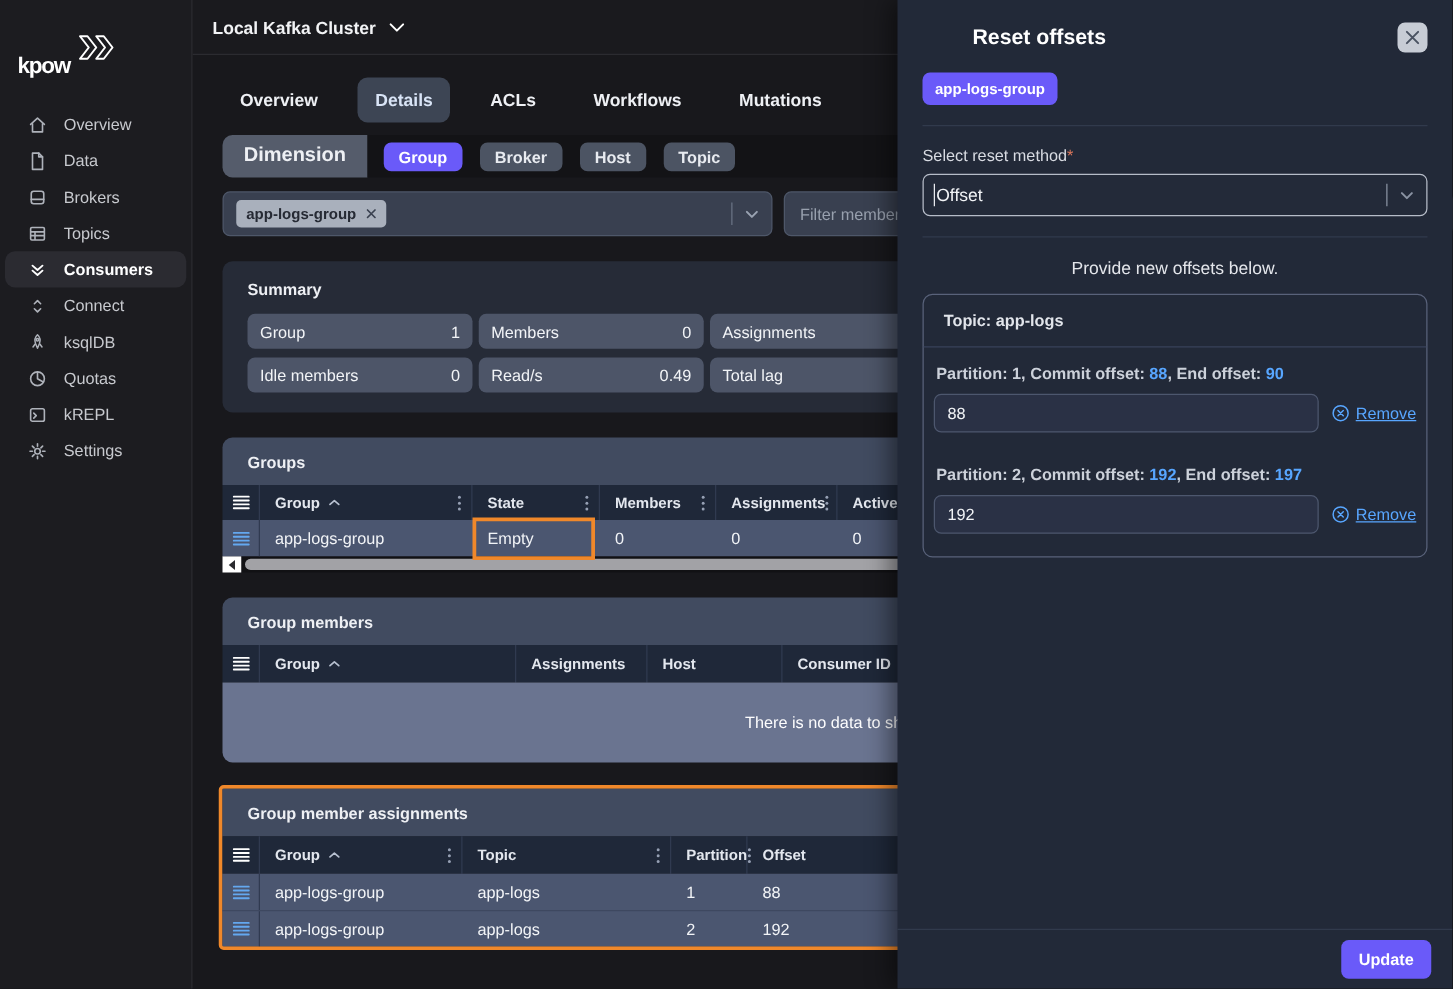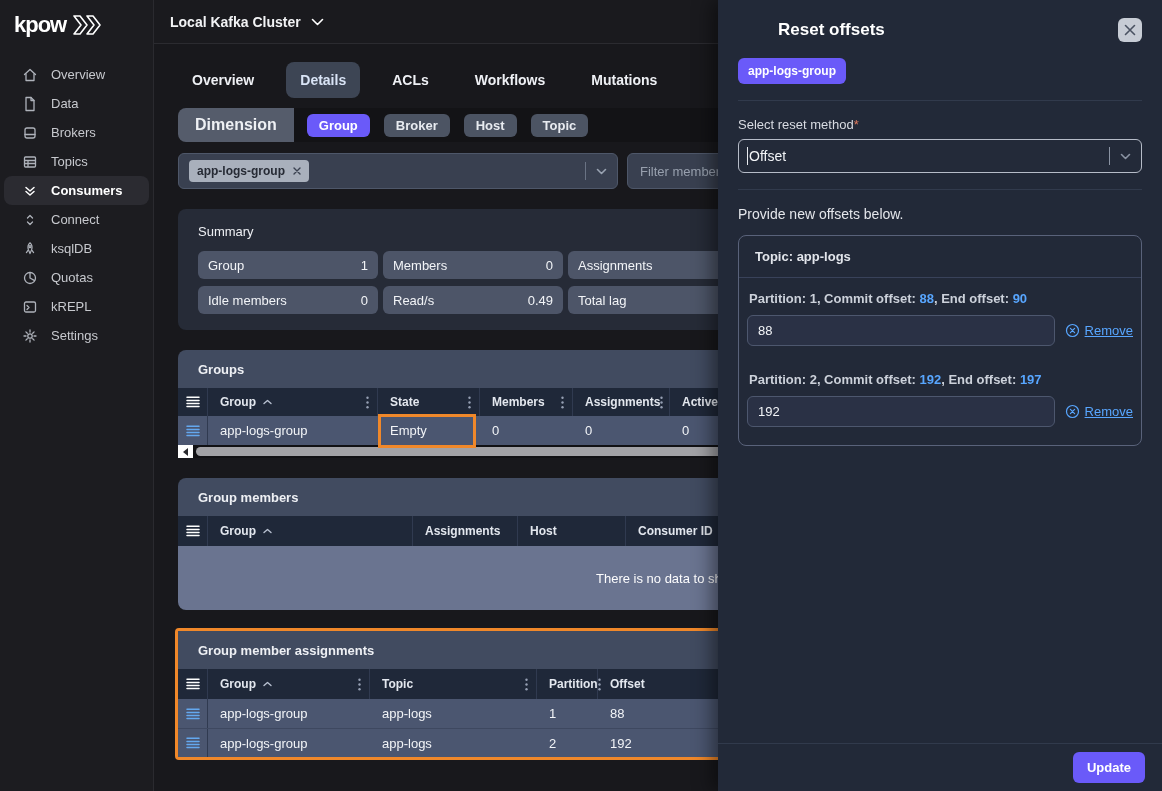"kpow" .logo-text { font-size: 22px -> 18px; margin-top: none -> 30px }
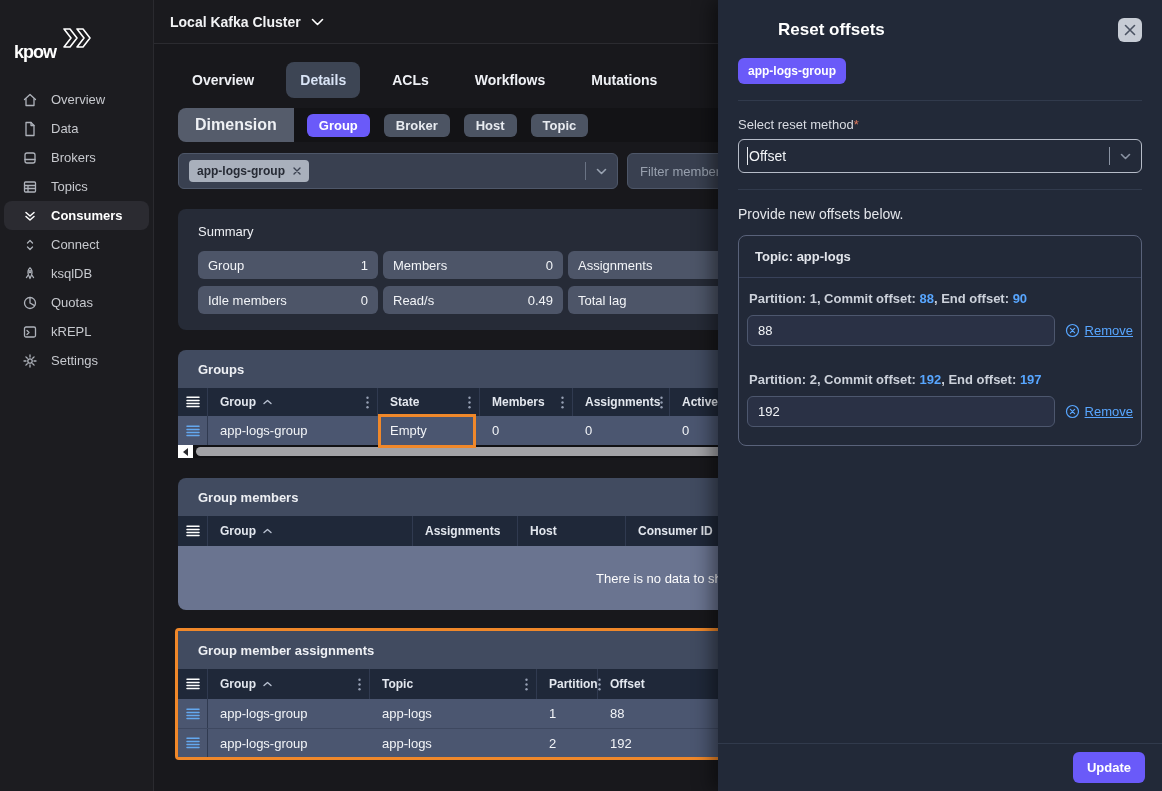"Provide new offsets below." .rp-instruction { text-align: none -> center }
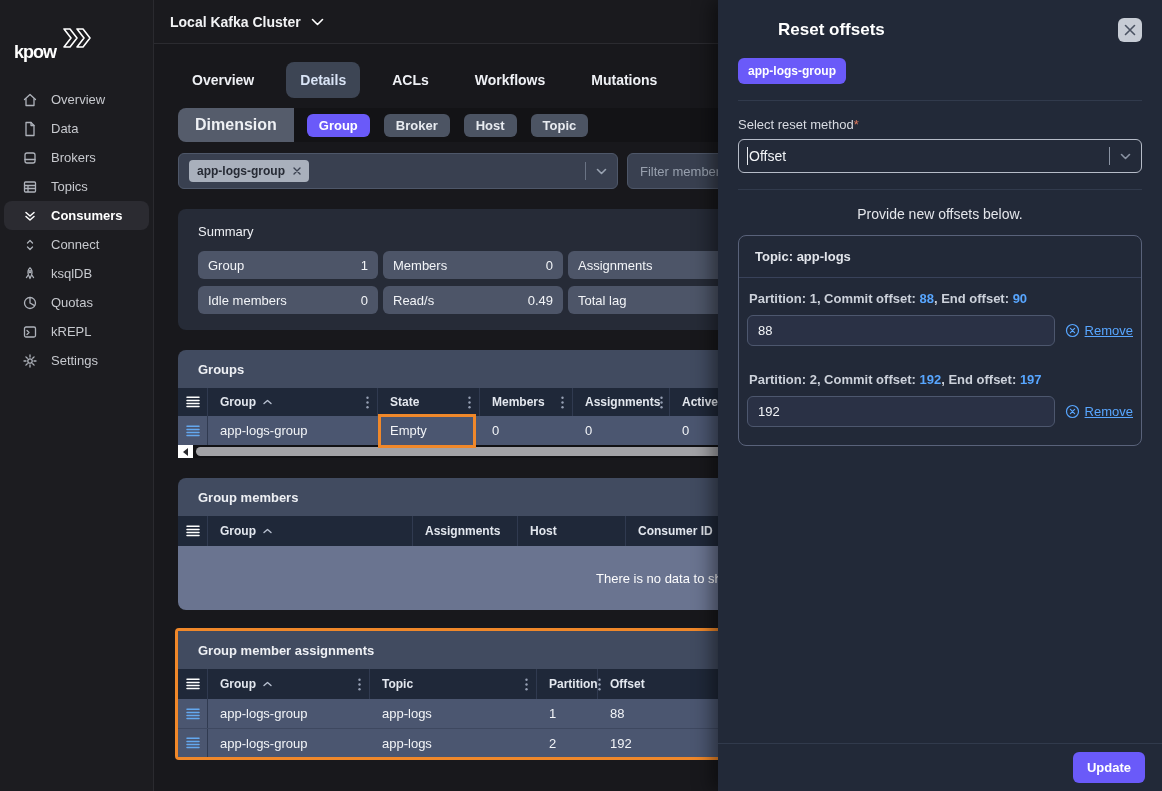"Summary" .panelbox .pb-head { font-weight: 400 -> 700 }
